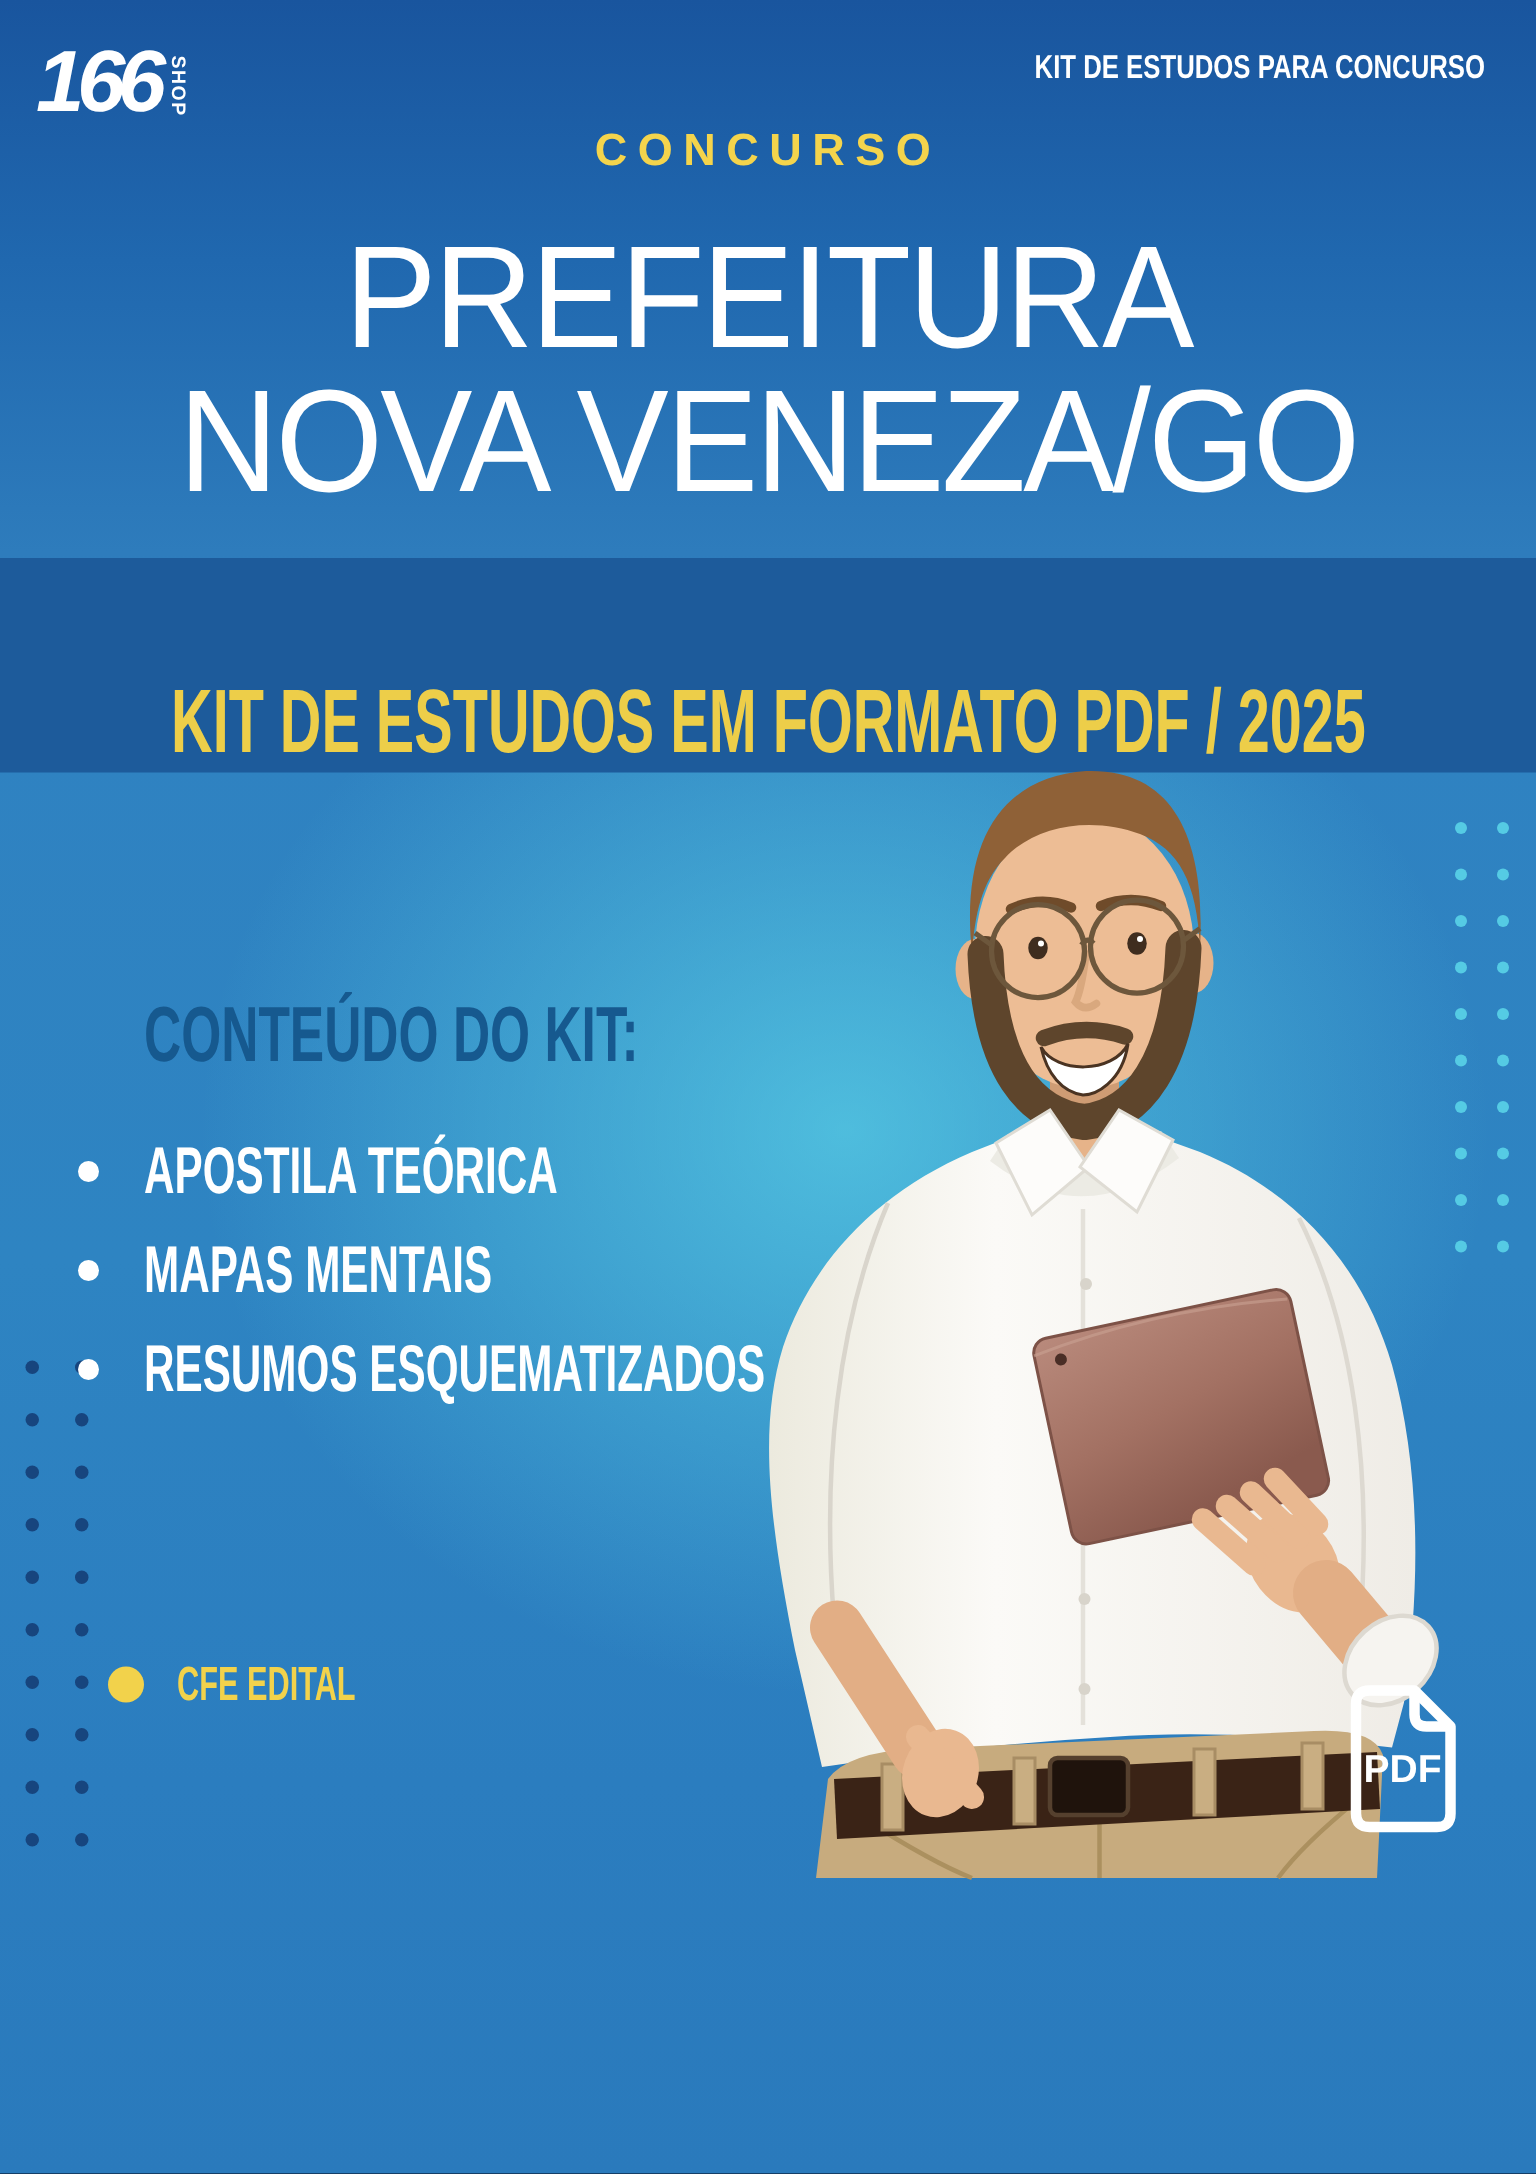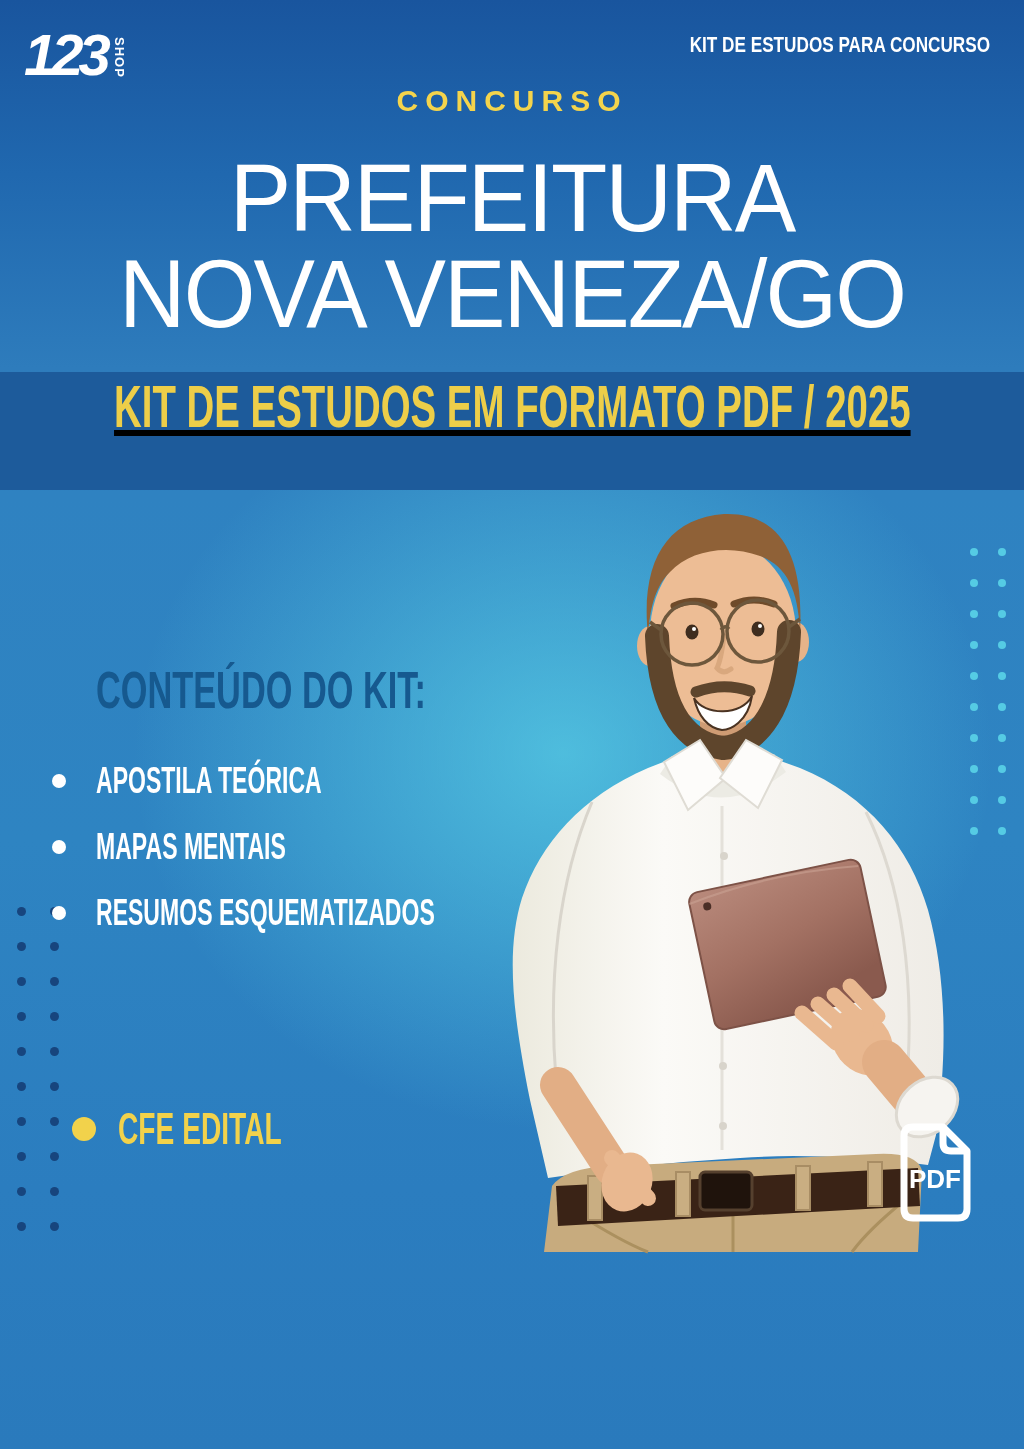"123" span.logo-number { text: 123 -> 166 }
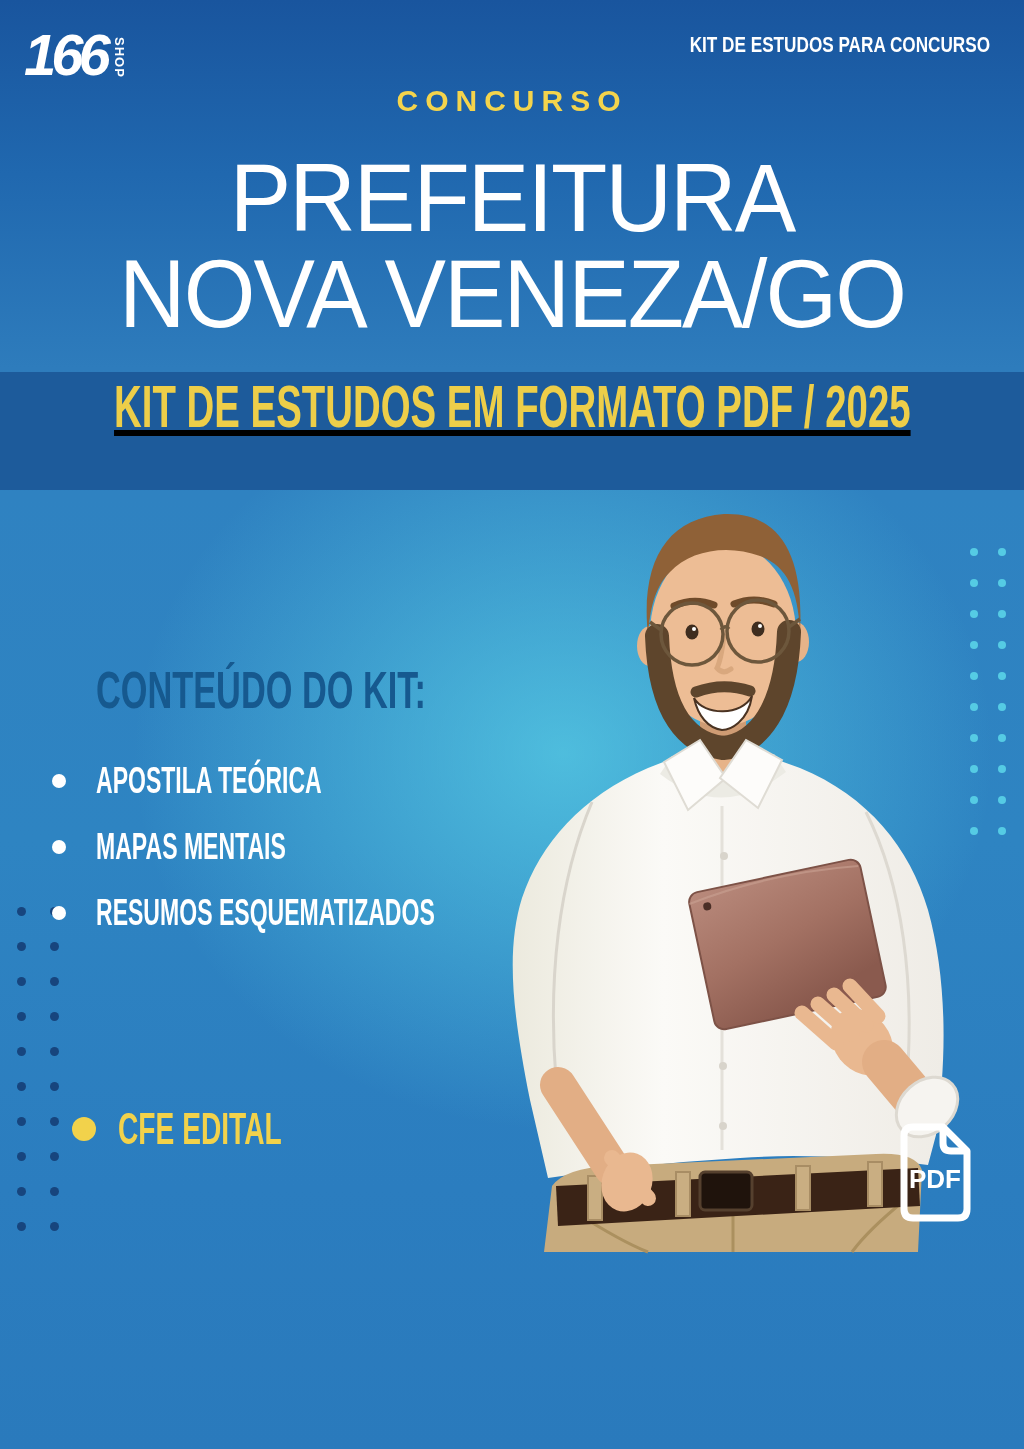"KIT DE ESTUDOS EM FORMATO" .banner { align-items: flex-start -> flex-end; height: 118px -> 143px; text-decoration: underline -> none }
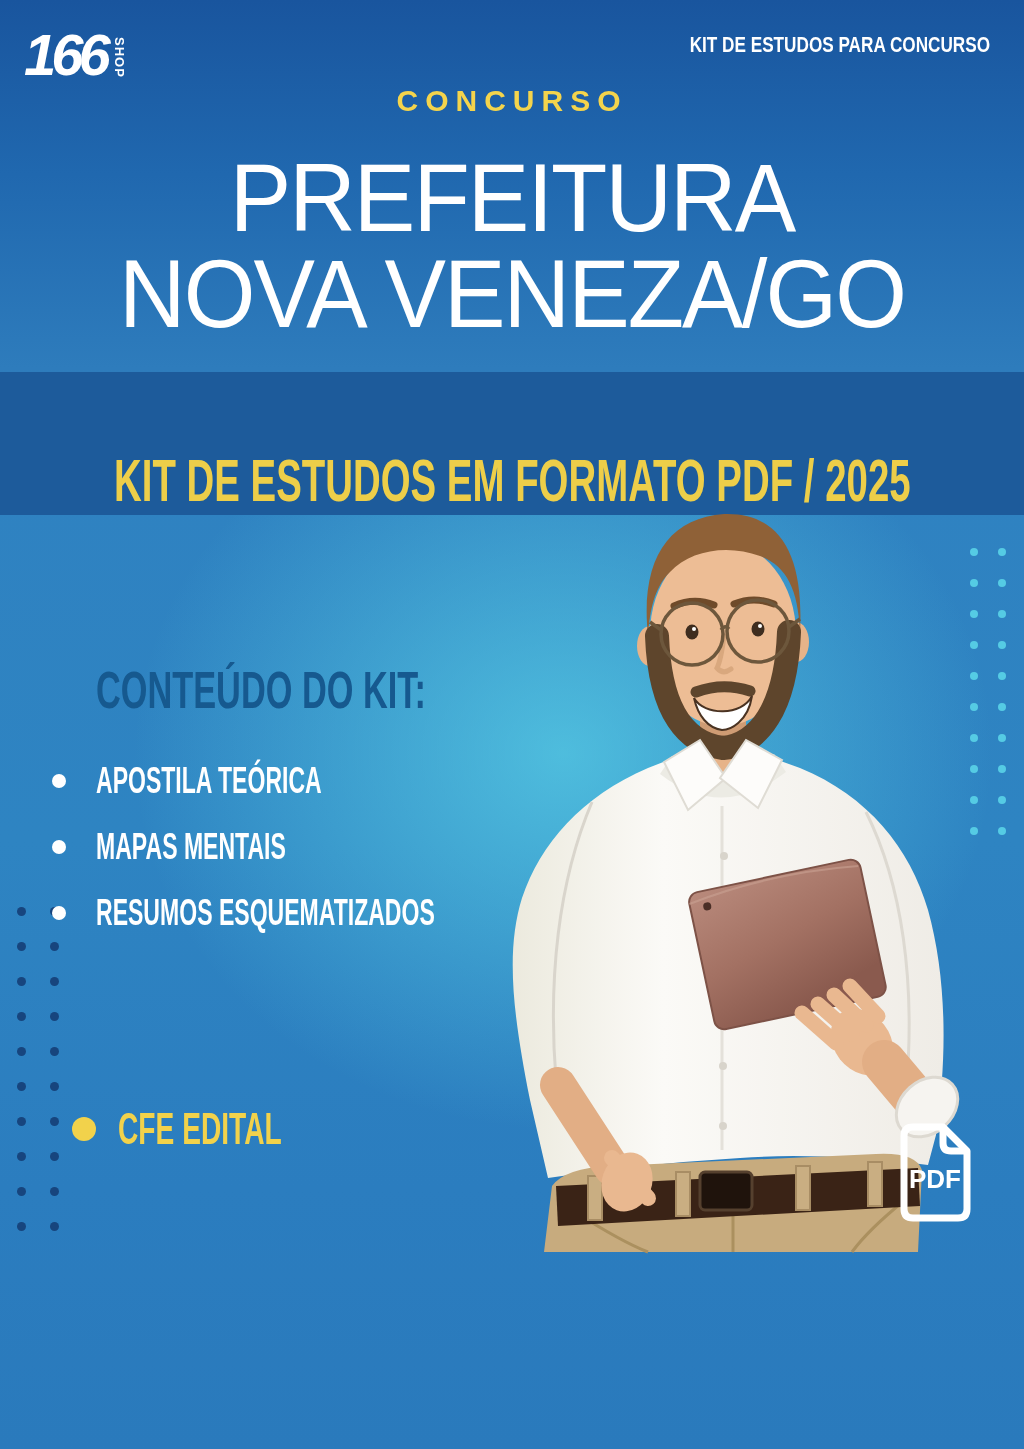"APOSTILA TEÓRICA" .kit-list li { font-size: 36px -> 44px }
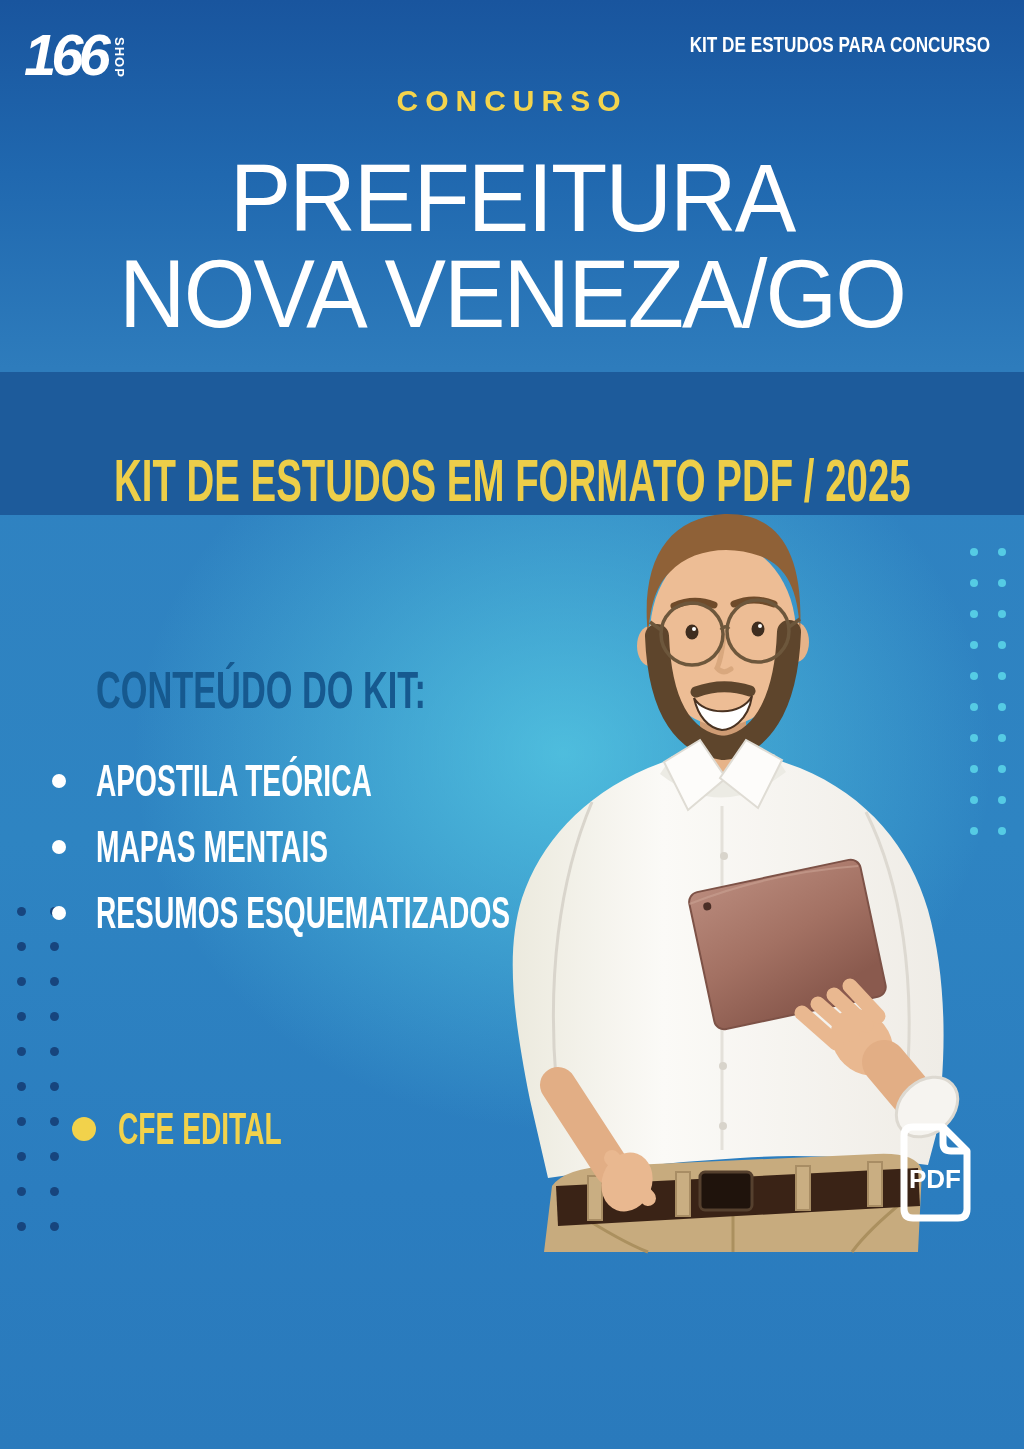"CFE EDITAL" .kit-extra { font-size: 44px -> 32px }
